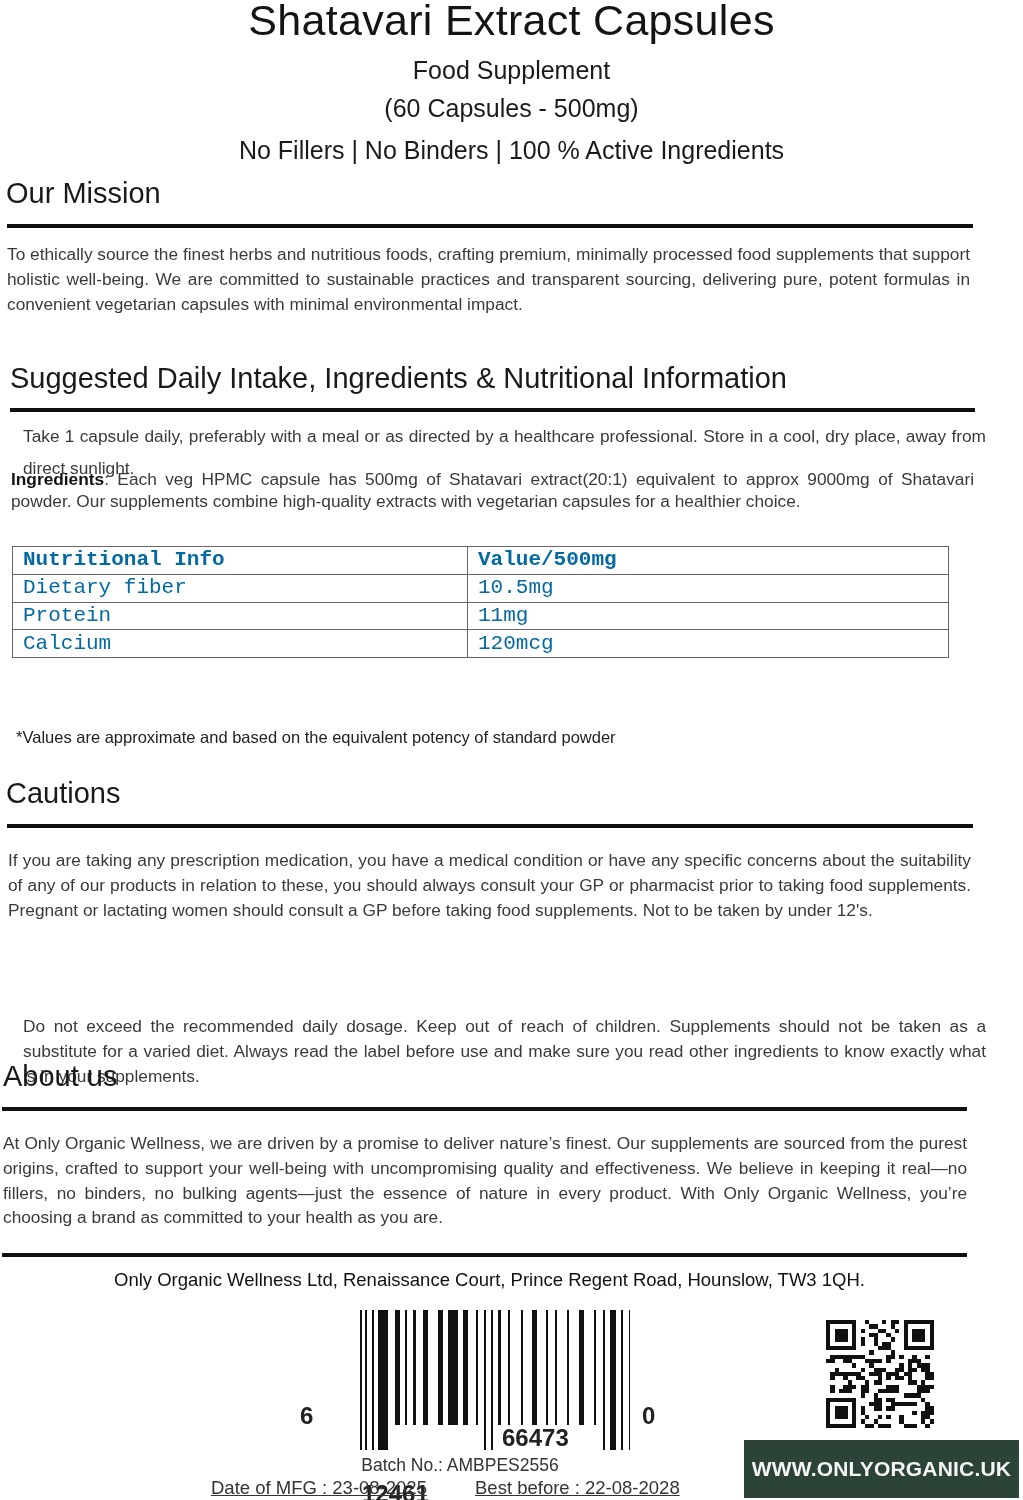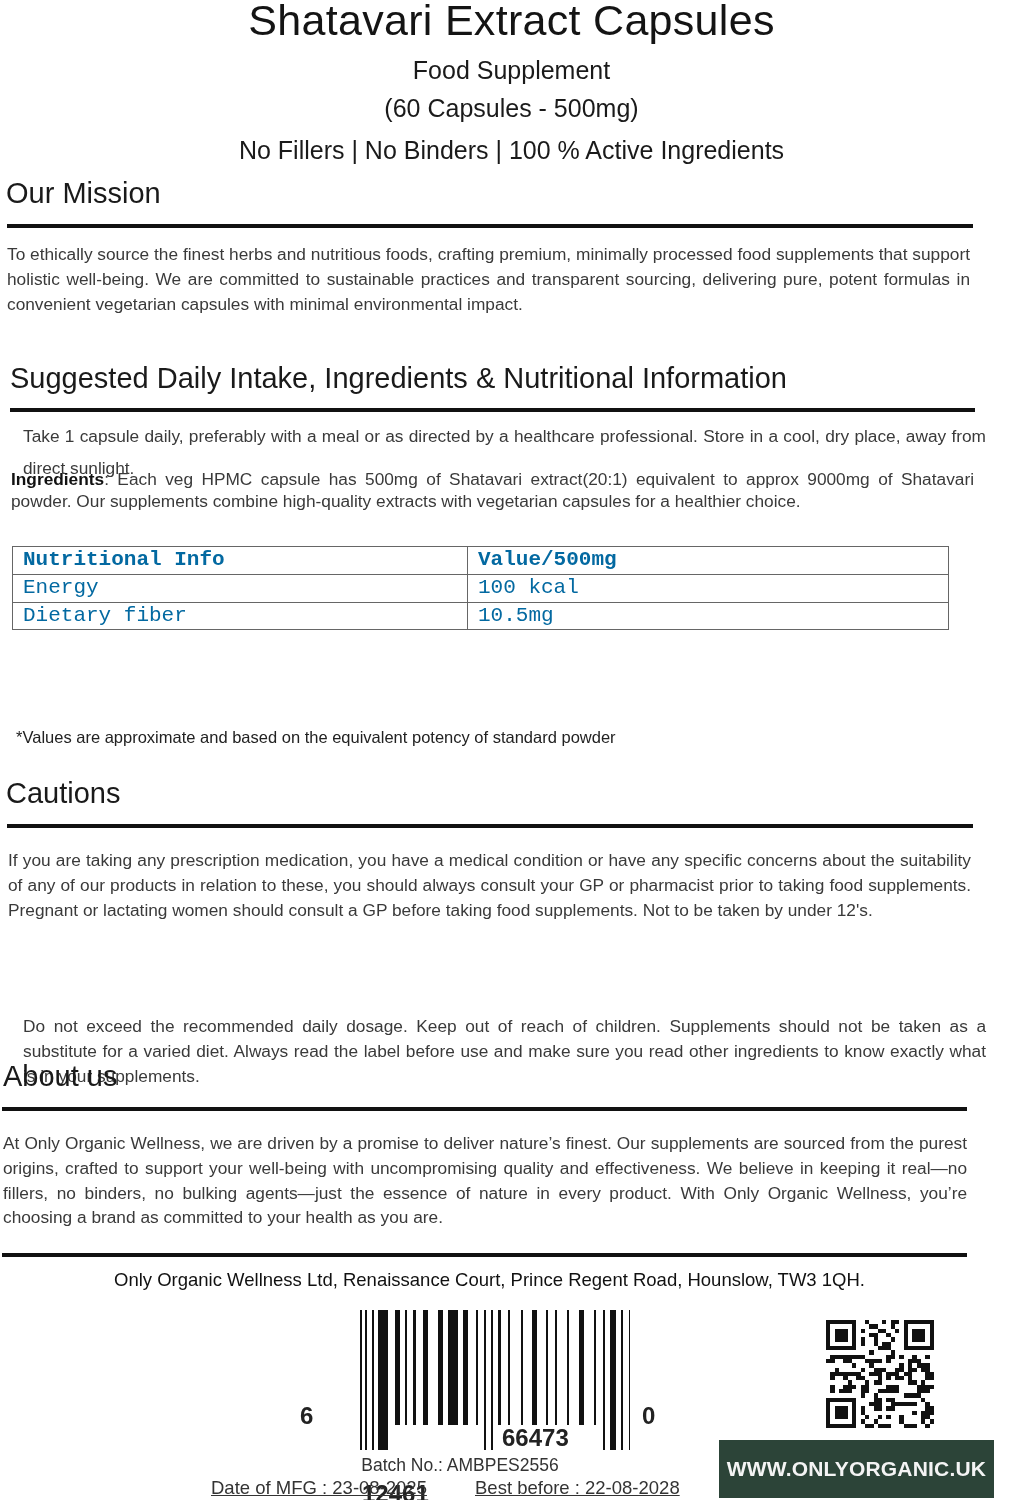"Energy" tr { html: <tr> <td>Energy</td> <td>100 kcal</td> </tr> -> none }
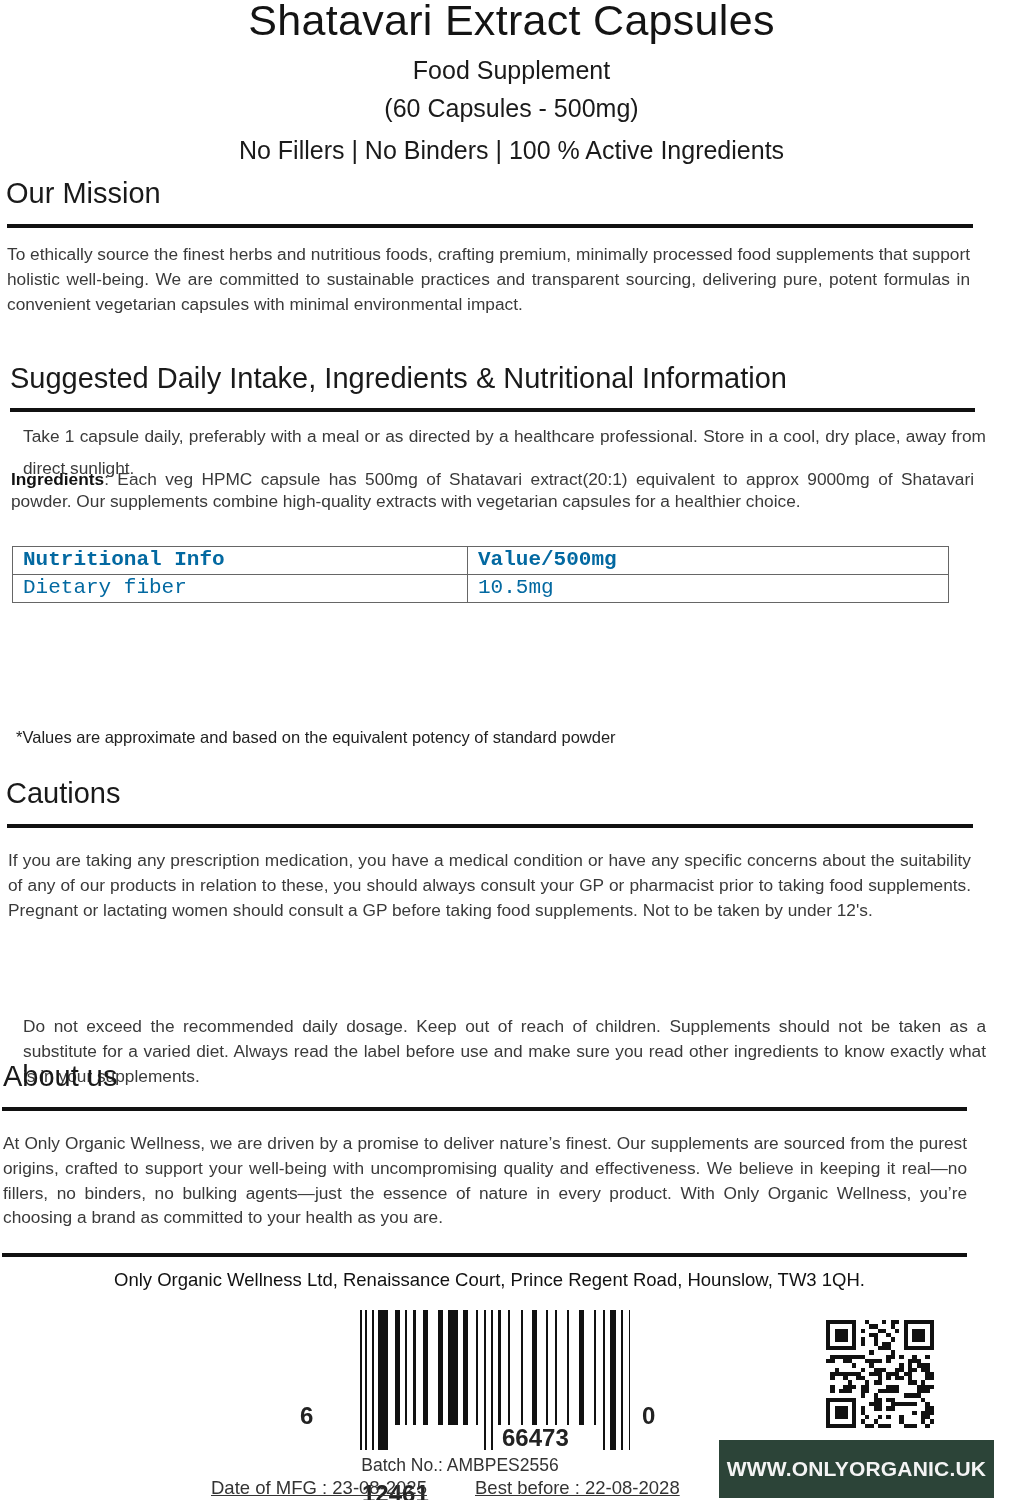"Protein" tr { html: none -> <tr> <td>Protein</td> <td>11mg</td> </tr> }
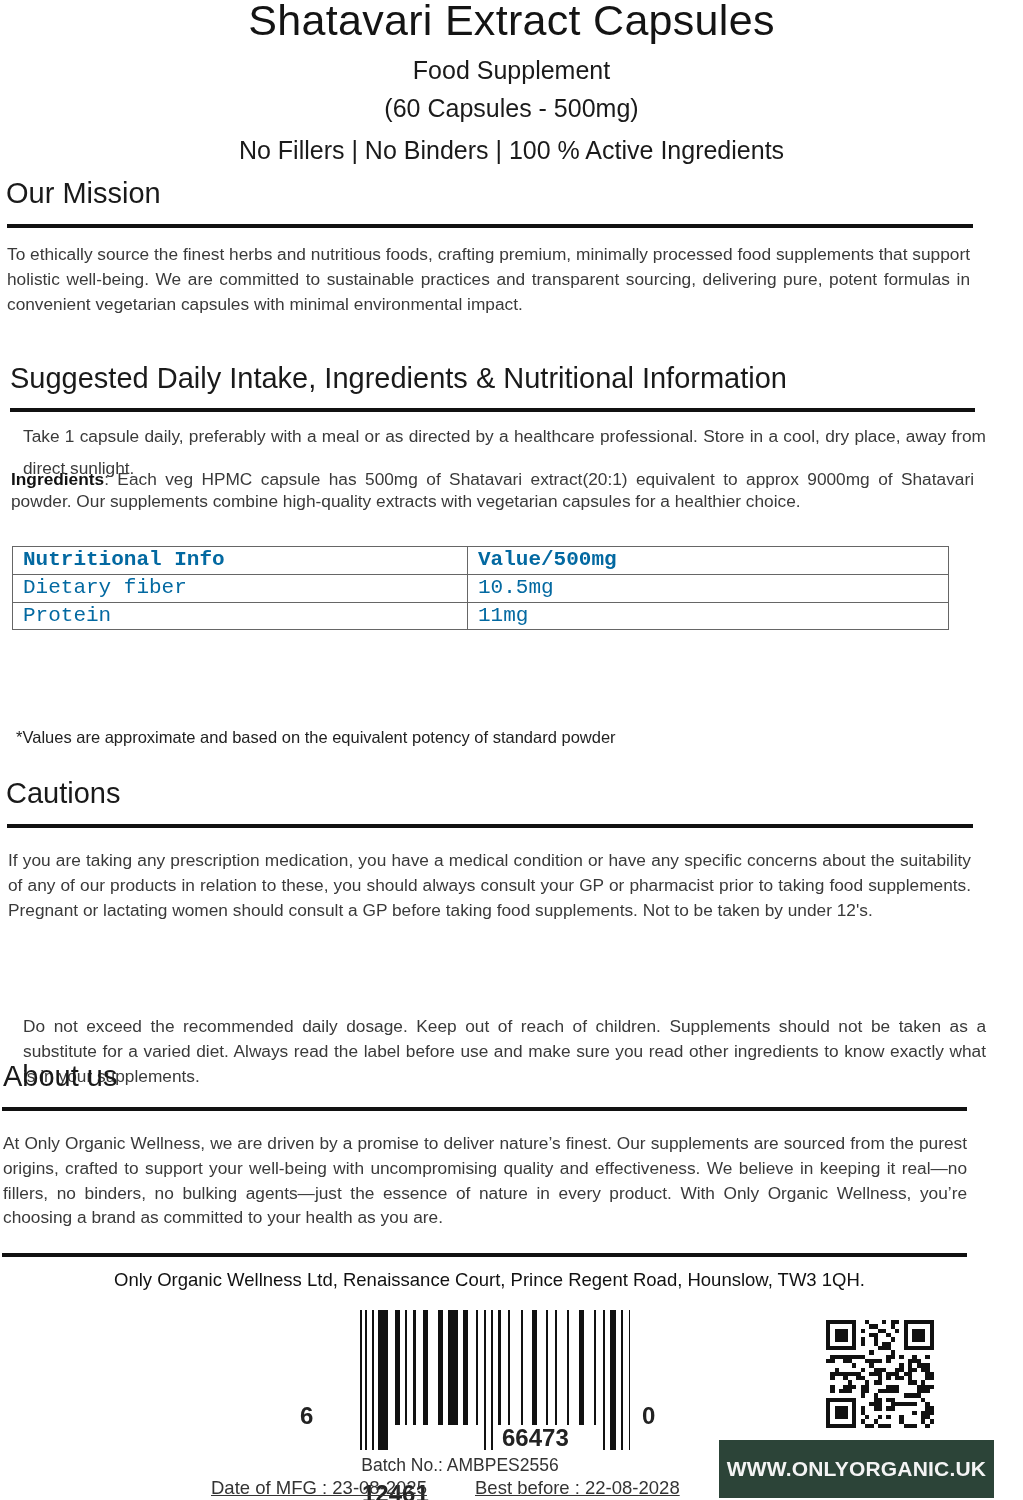"Calcium" tr { html: none -> <tr> <td>Calcium</td> <td>120mcg</td> </tr> }
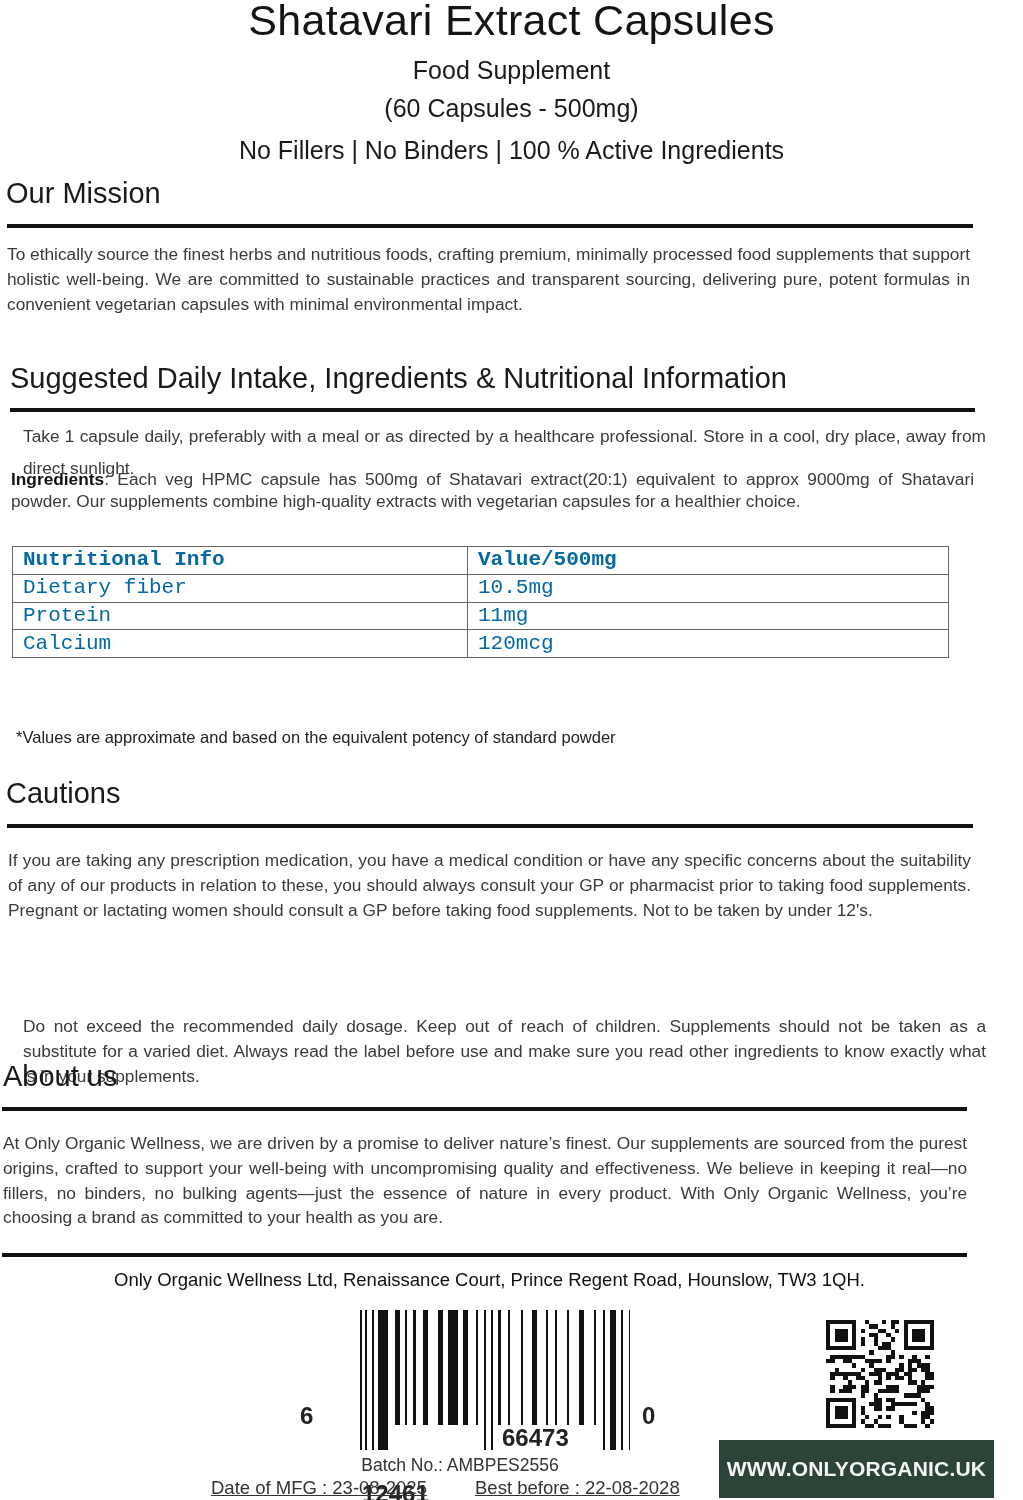"WWW.ONLYORGANIC.UK" .web { left: 719px -> 744px }
